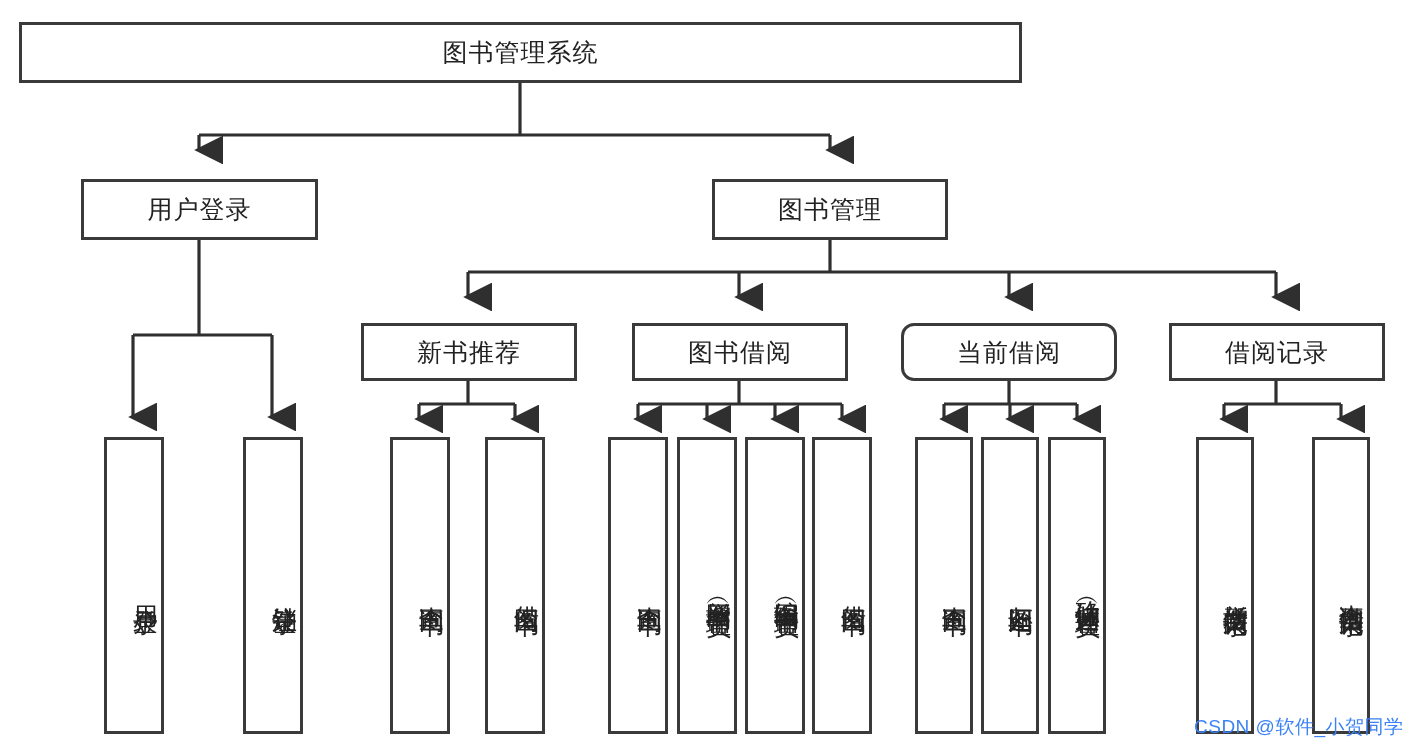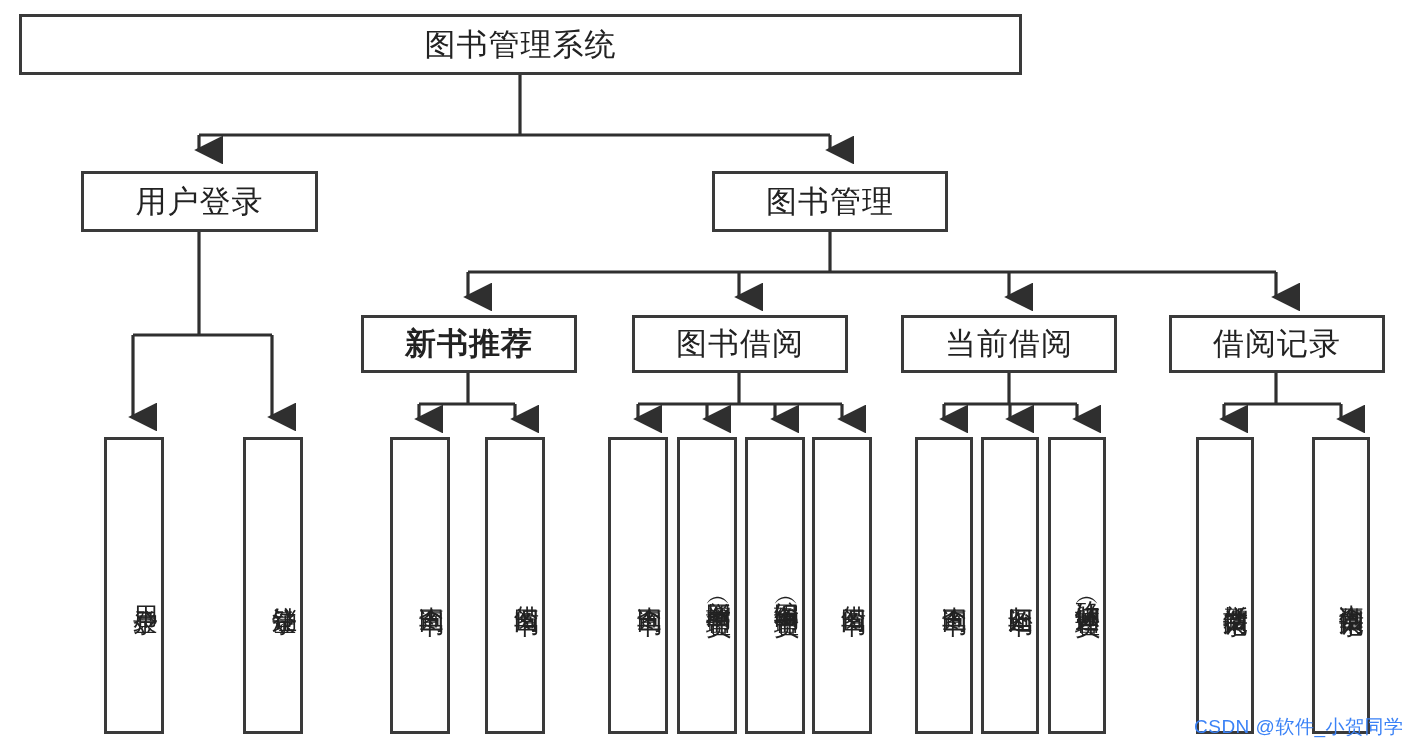"图书管理系统" .node.horiz { font-size: 31px -> 25px; margin-top: none -> 8px }
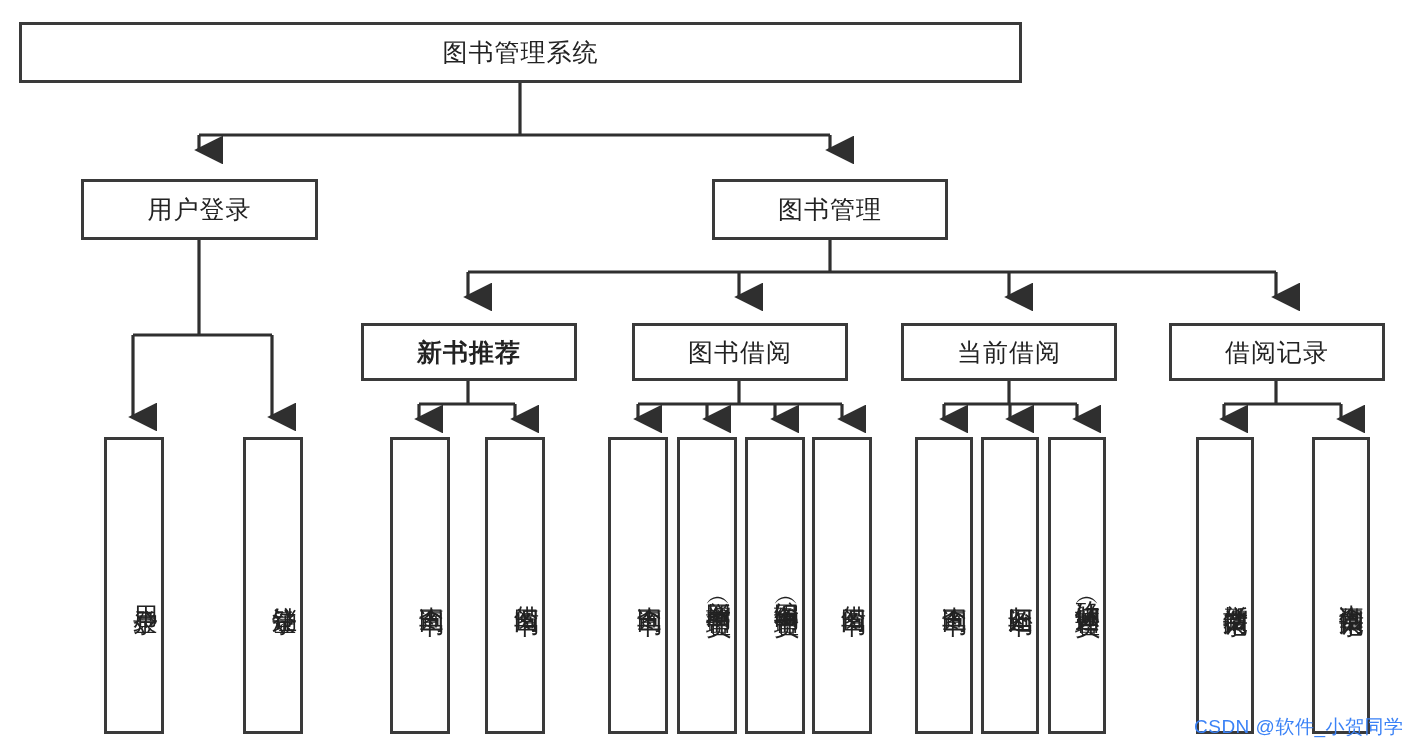"新书推荐" div.node { font-weight: bold -> none }
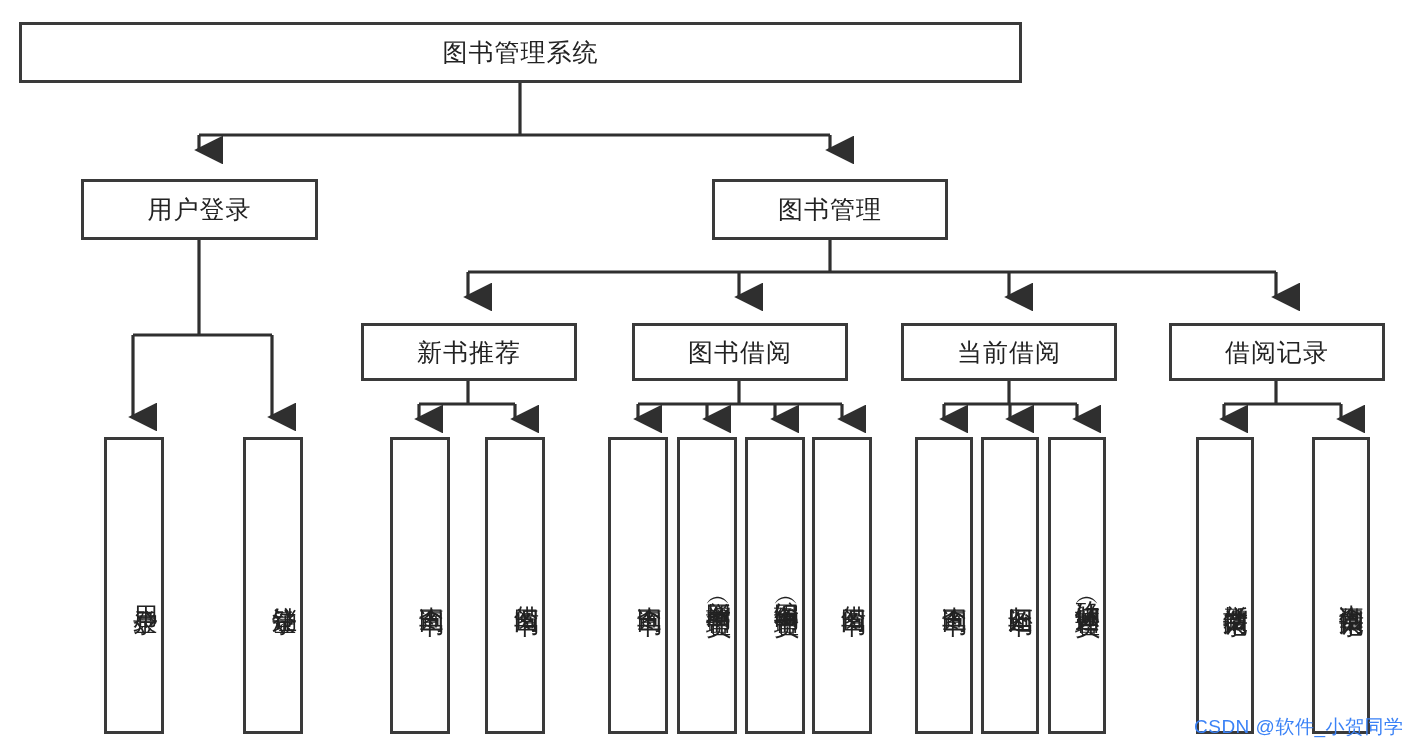"当前借阅" div.node { border-radius: none -> 13px }
